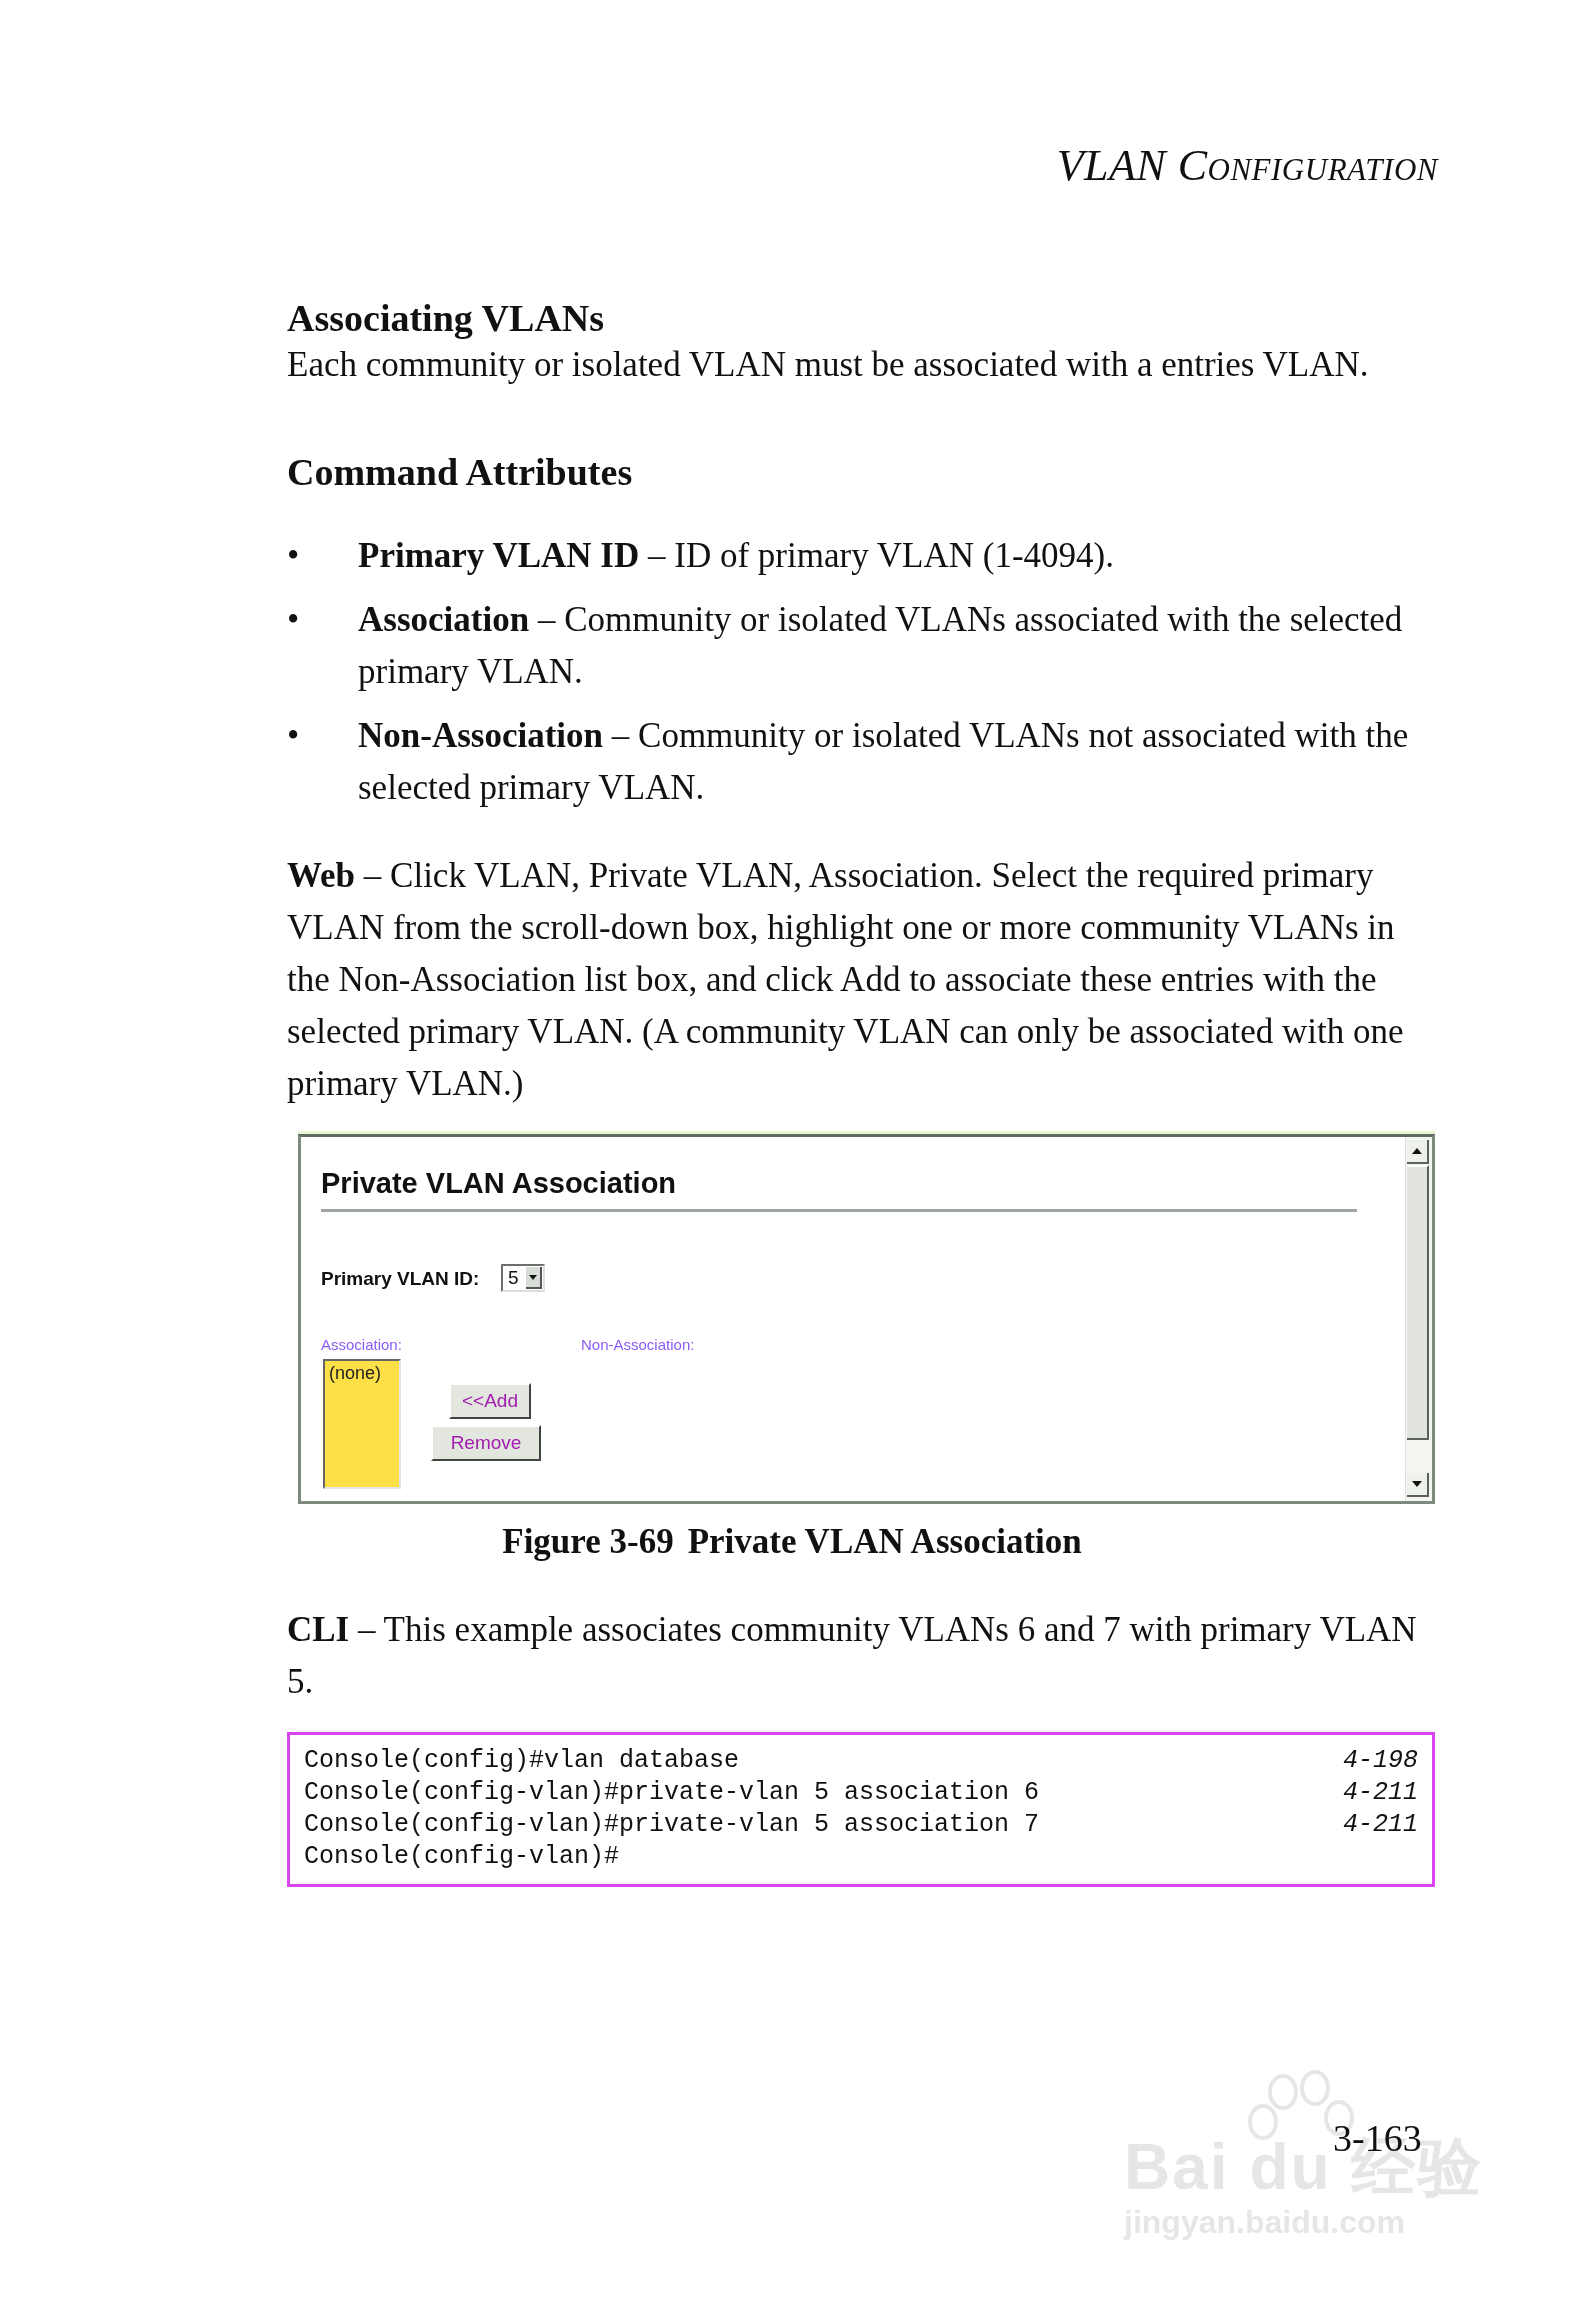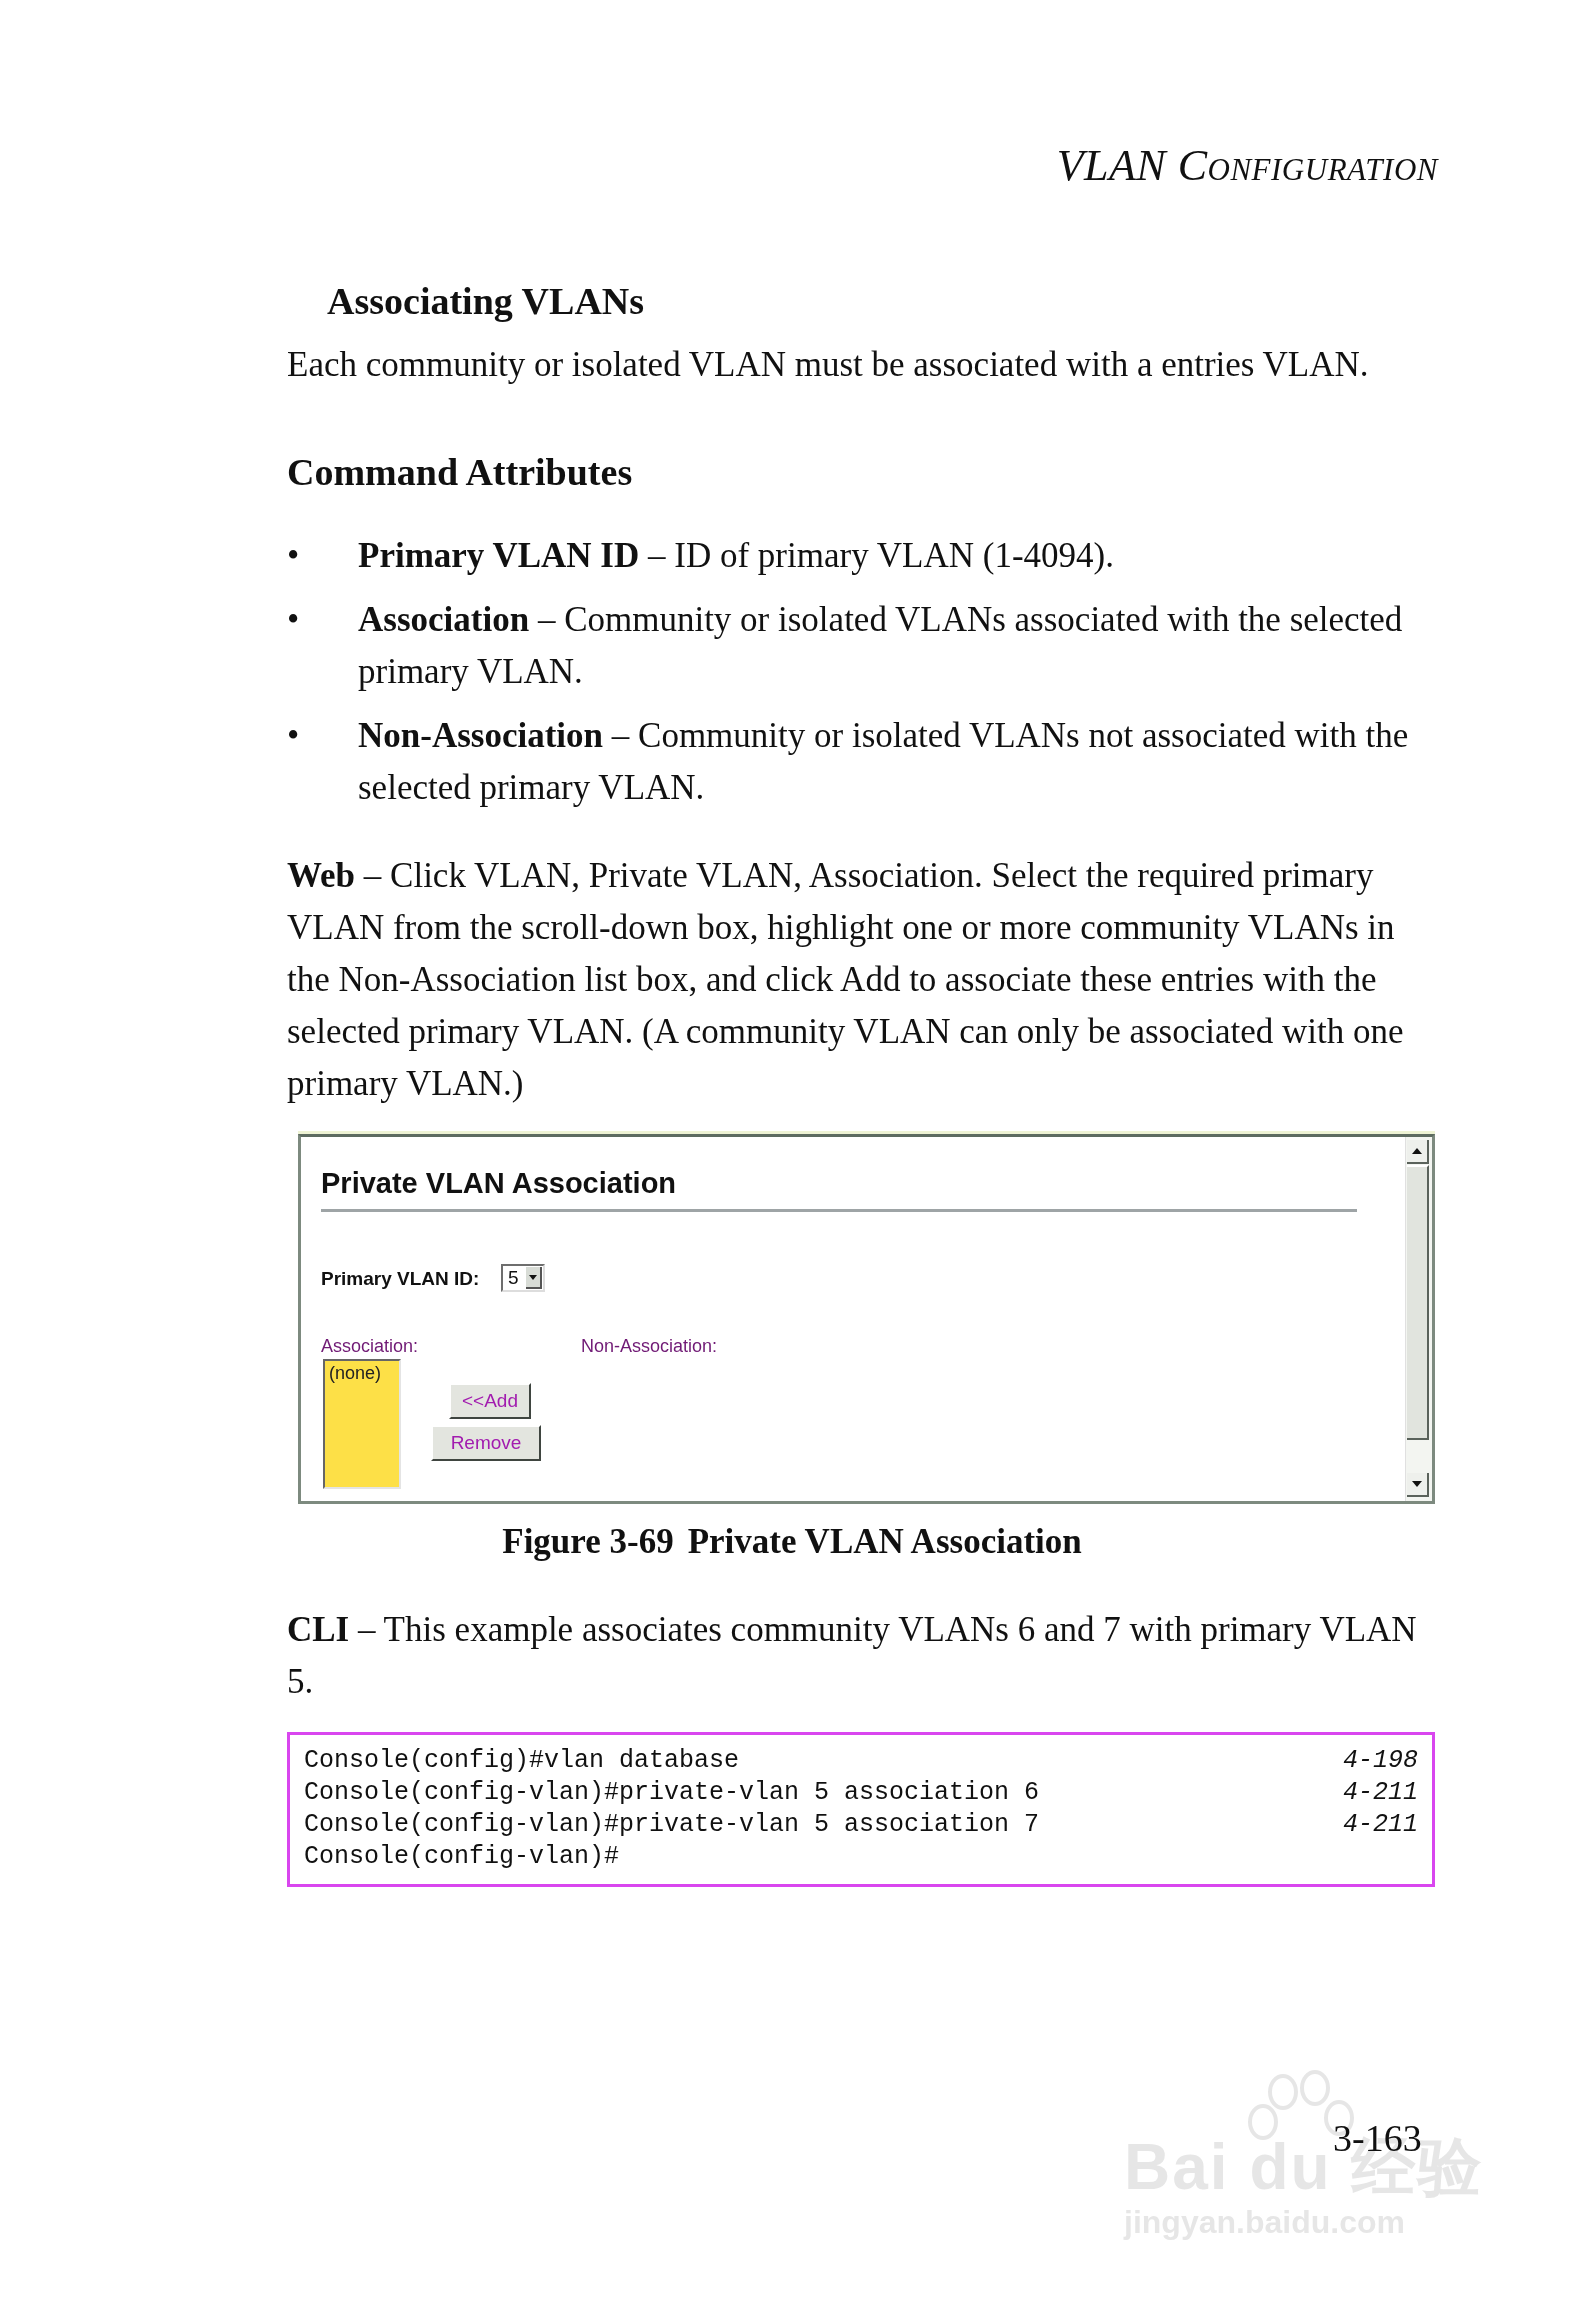"Associating VLANs" div.h2 { margin-left: 40px -> none; top: 279px -> 296px }
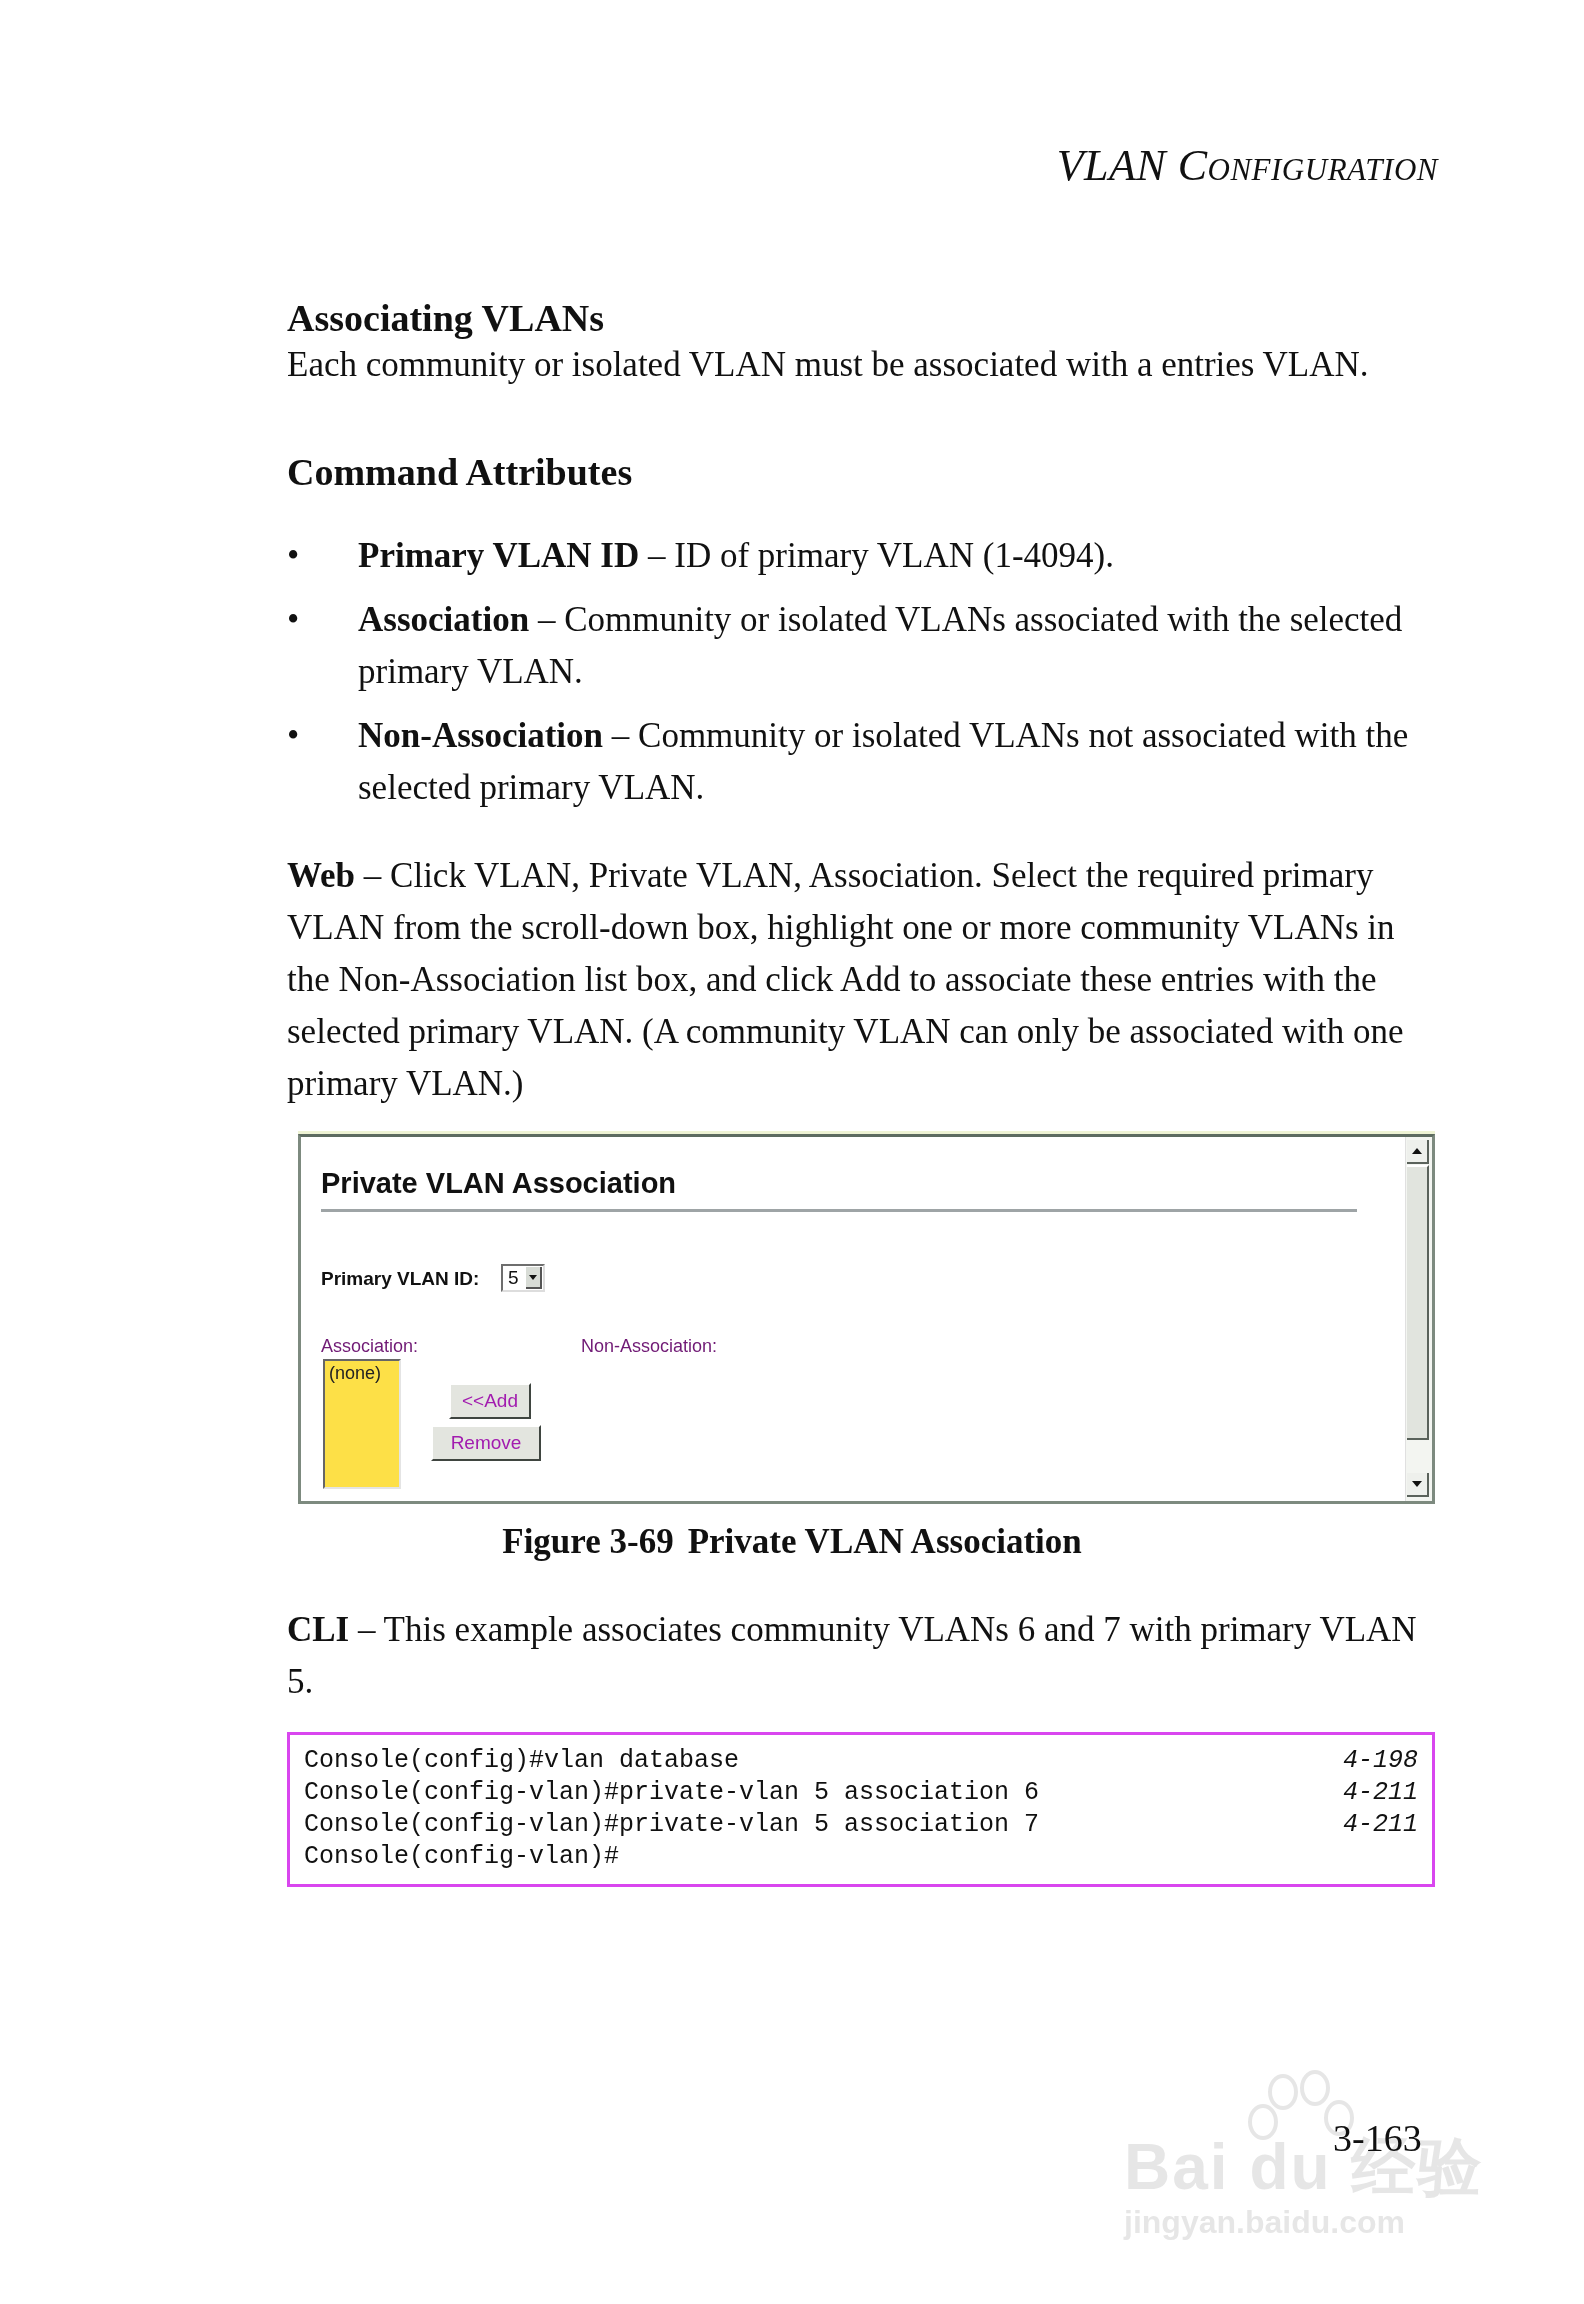"Association:" .list-label { color: #701a75 -> #8b5cf6; font-size: 18px -> 15px }
